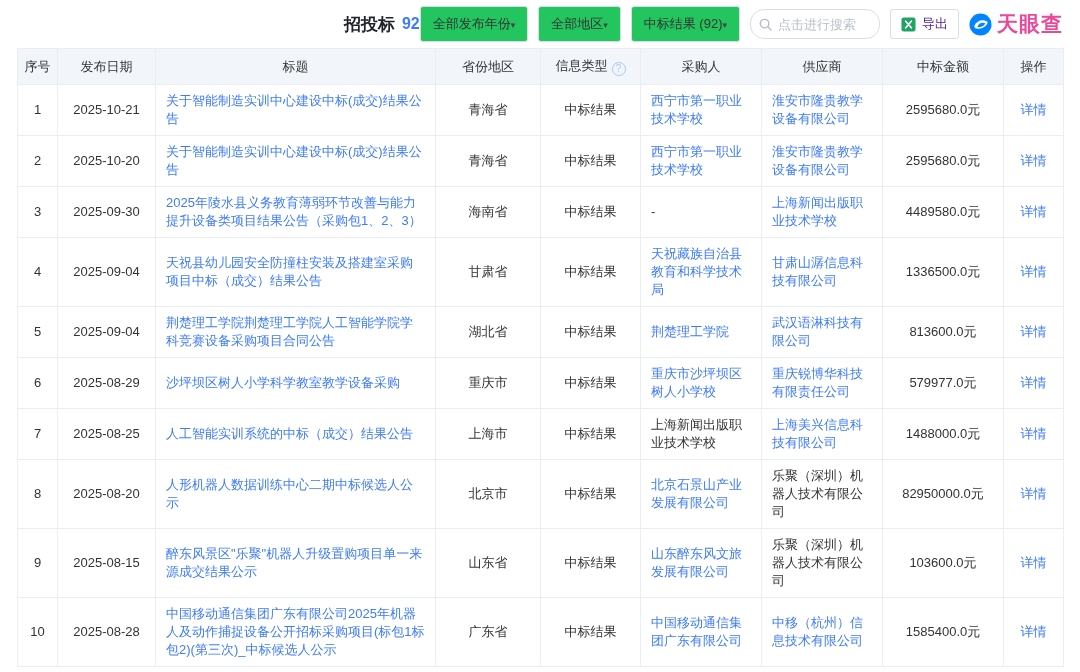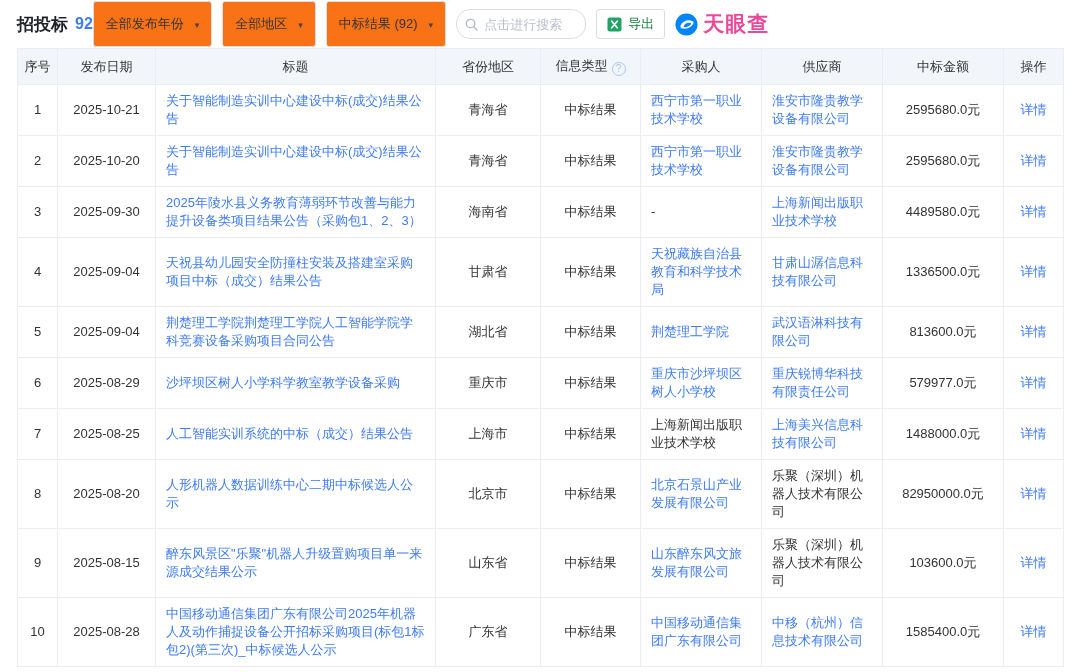"招投标" .topbar { justify-content: flex-start -> flex-end }
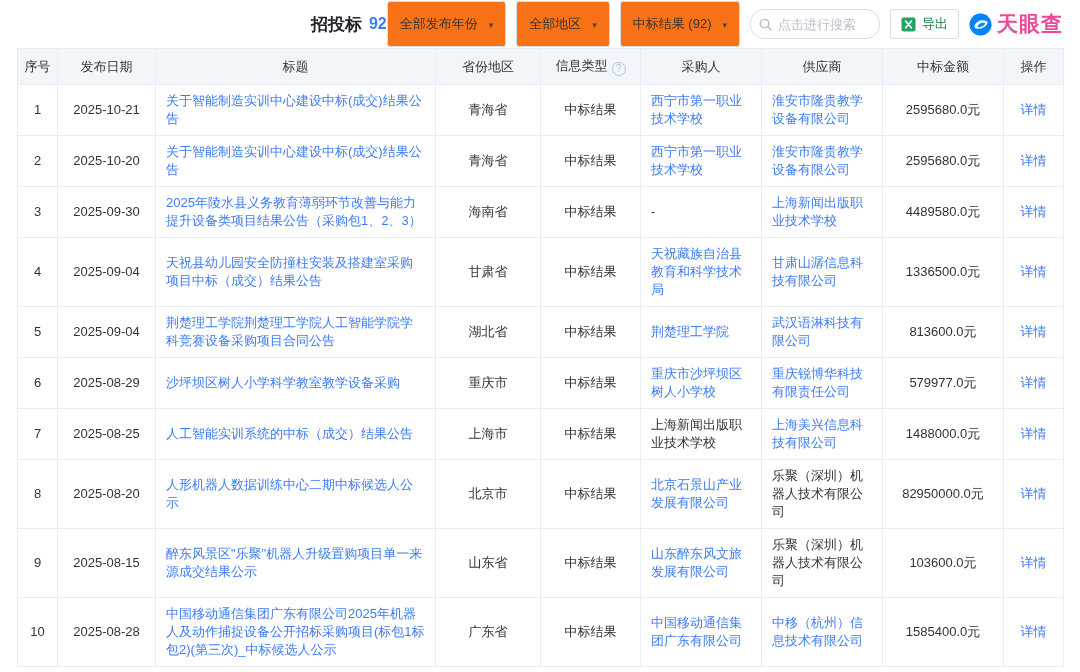"全部发布年份" .dd-btn { background: #f97316 -> #22c55e; gap: 11px -> 0; height: 46px -> 36px }
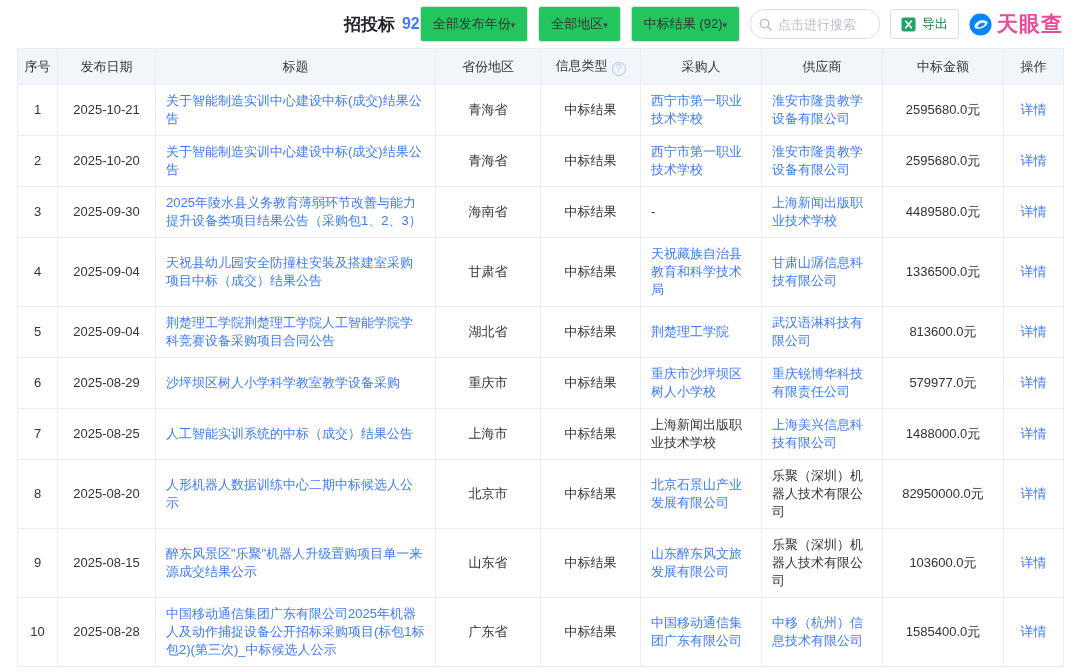"导出" .export-btn { color: #15803d -> #4c1d95 }
